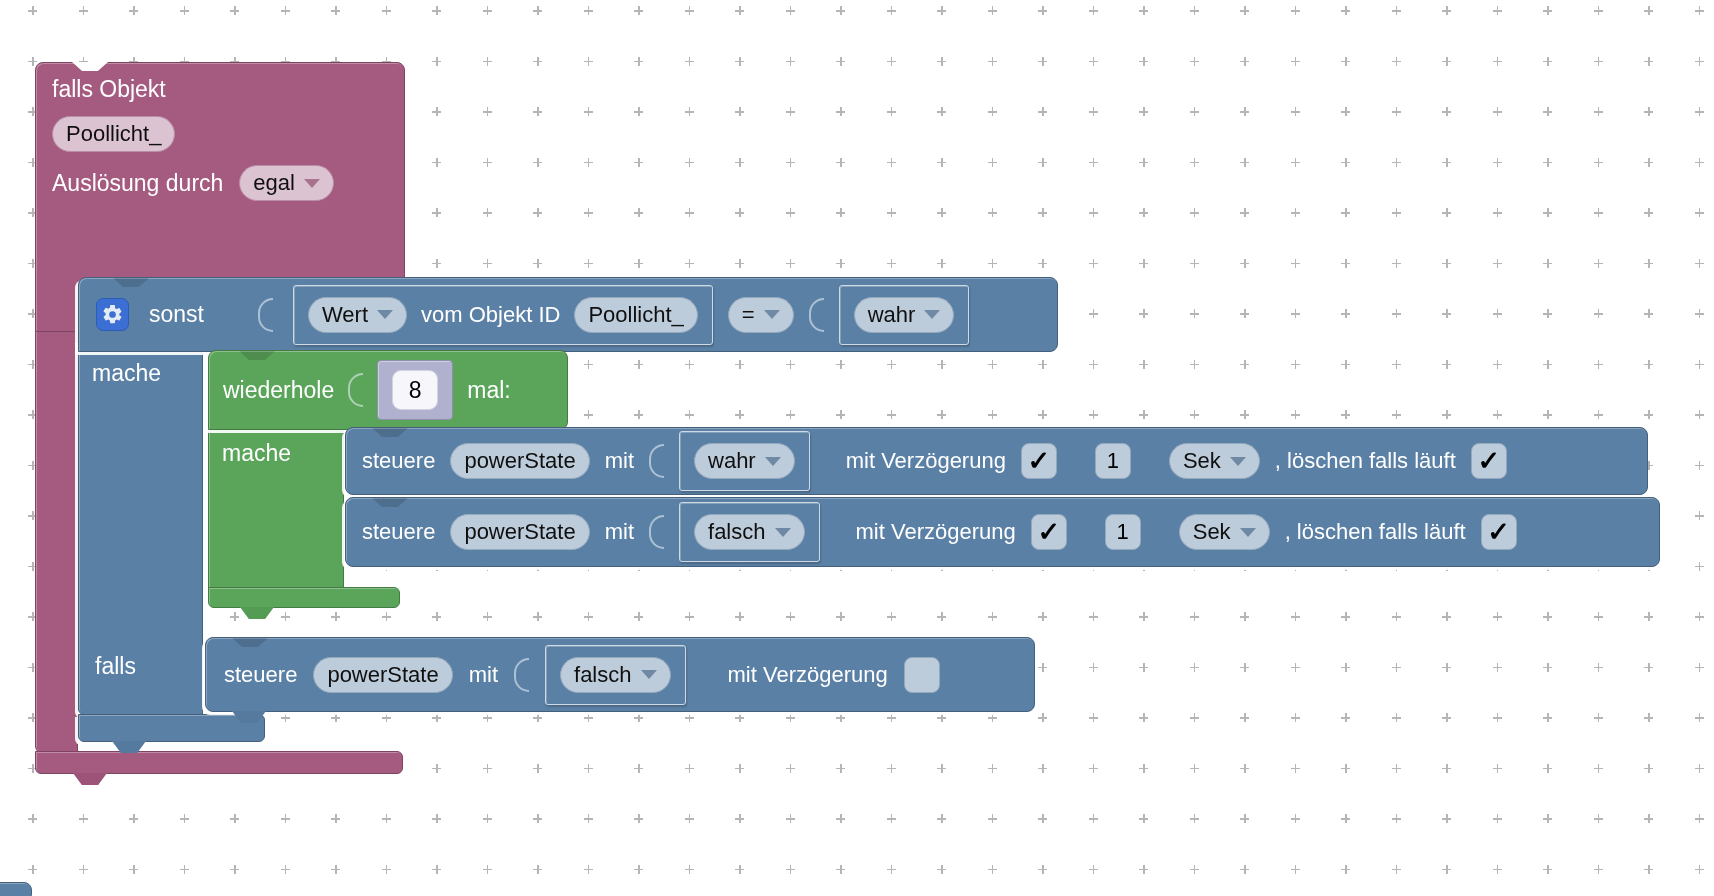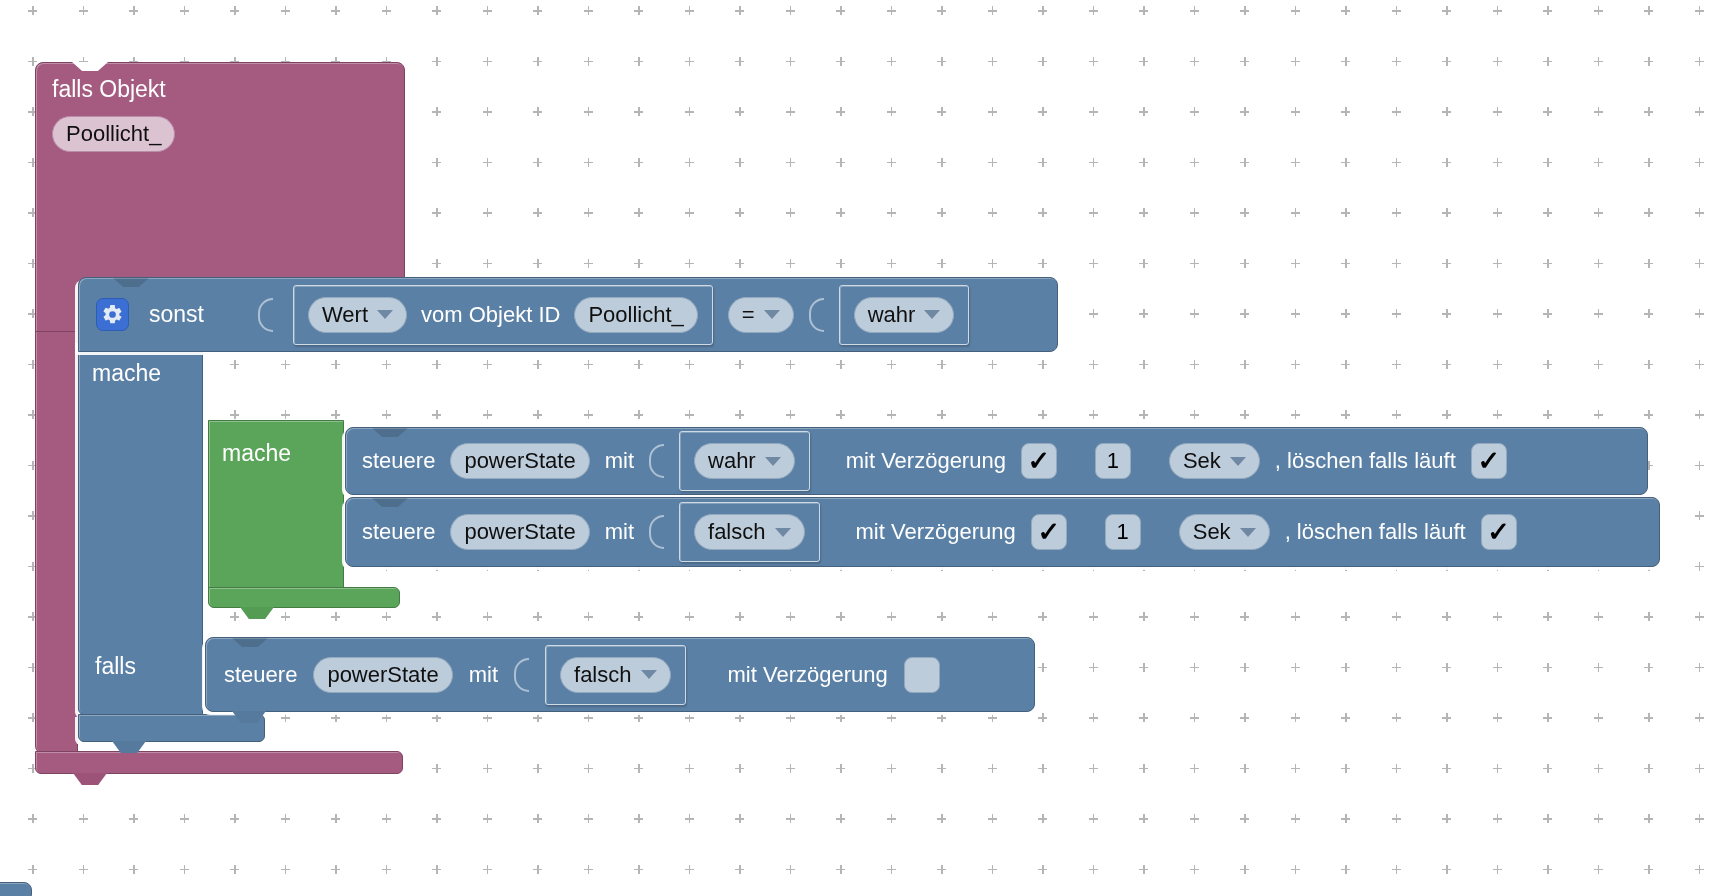"Auslösung durch" div.flexrow { html: none -> <div> <span>Auslösung durch</span> <span> <span>egal</span> <span></span> </span> </div> }
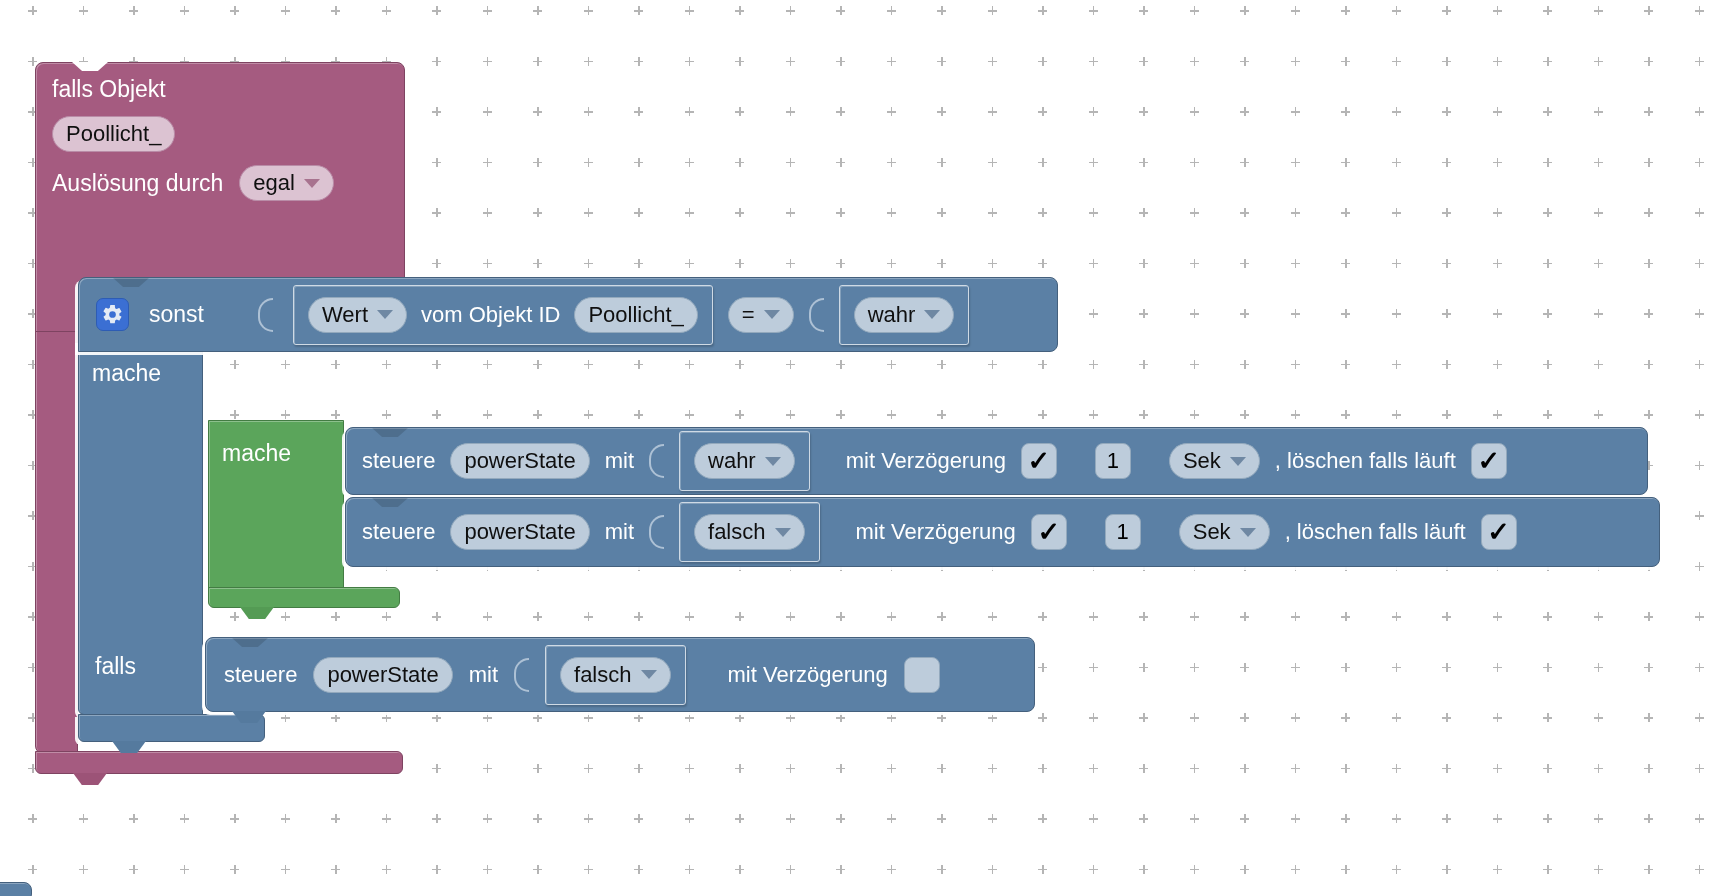"wiederhole" div.abs { html: none -> <div> <div></div> <div> <span>wiederhole</span> <span></span> <span> <span> <span>8</span> </span> </span> <span>mal:</span> </div> </div> }
